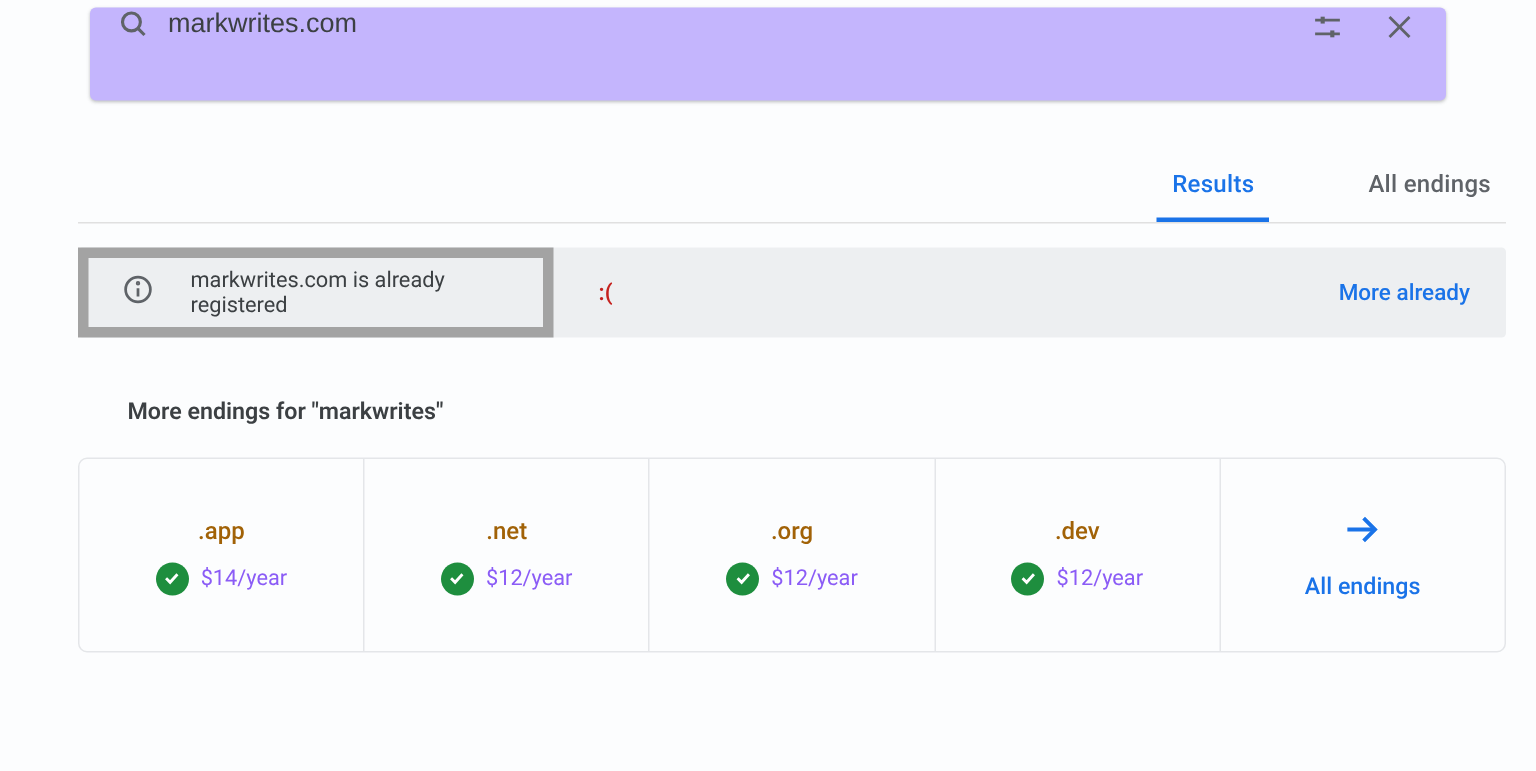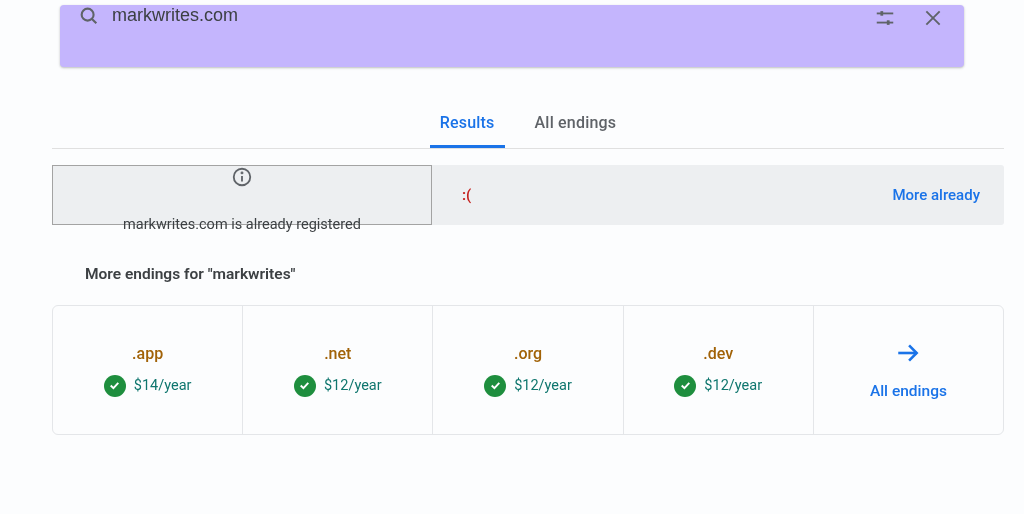"Results" .tabs-row { gap: 20px -> 56px; justify-content: center -> flex-end }
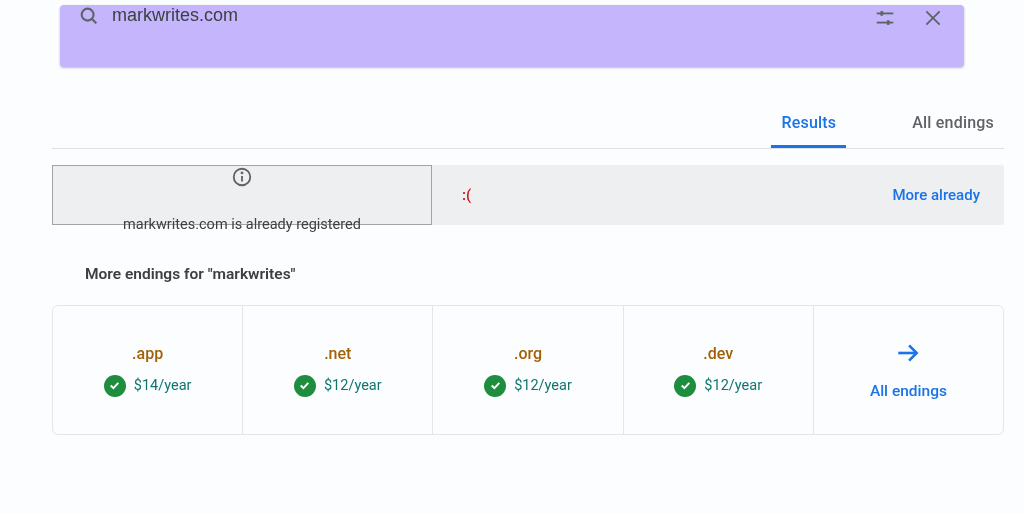"markwrites.com is already registered" .status-left { border: 1px solid #a3a3a3 -> 7px solid #a3a3a3; flex-direction: column -> none; width: 380px -> 317px }
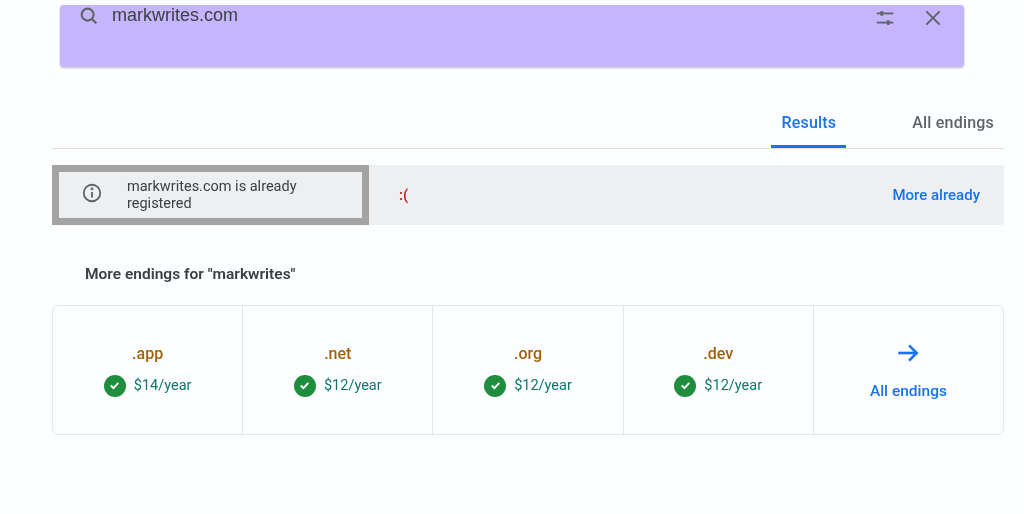"$14/year" .ending-price { color: #0f766e -> #8b5cf6 }
